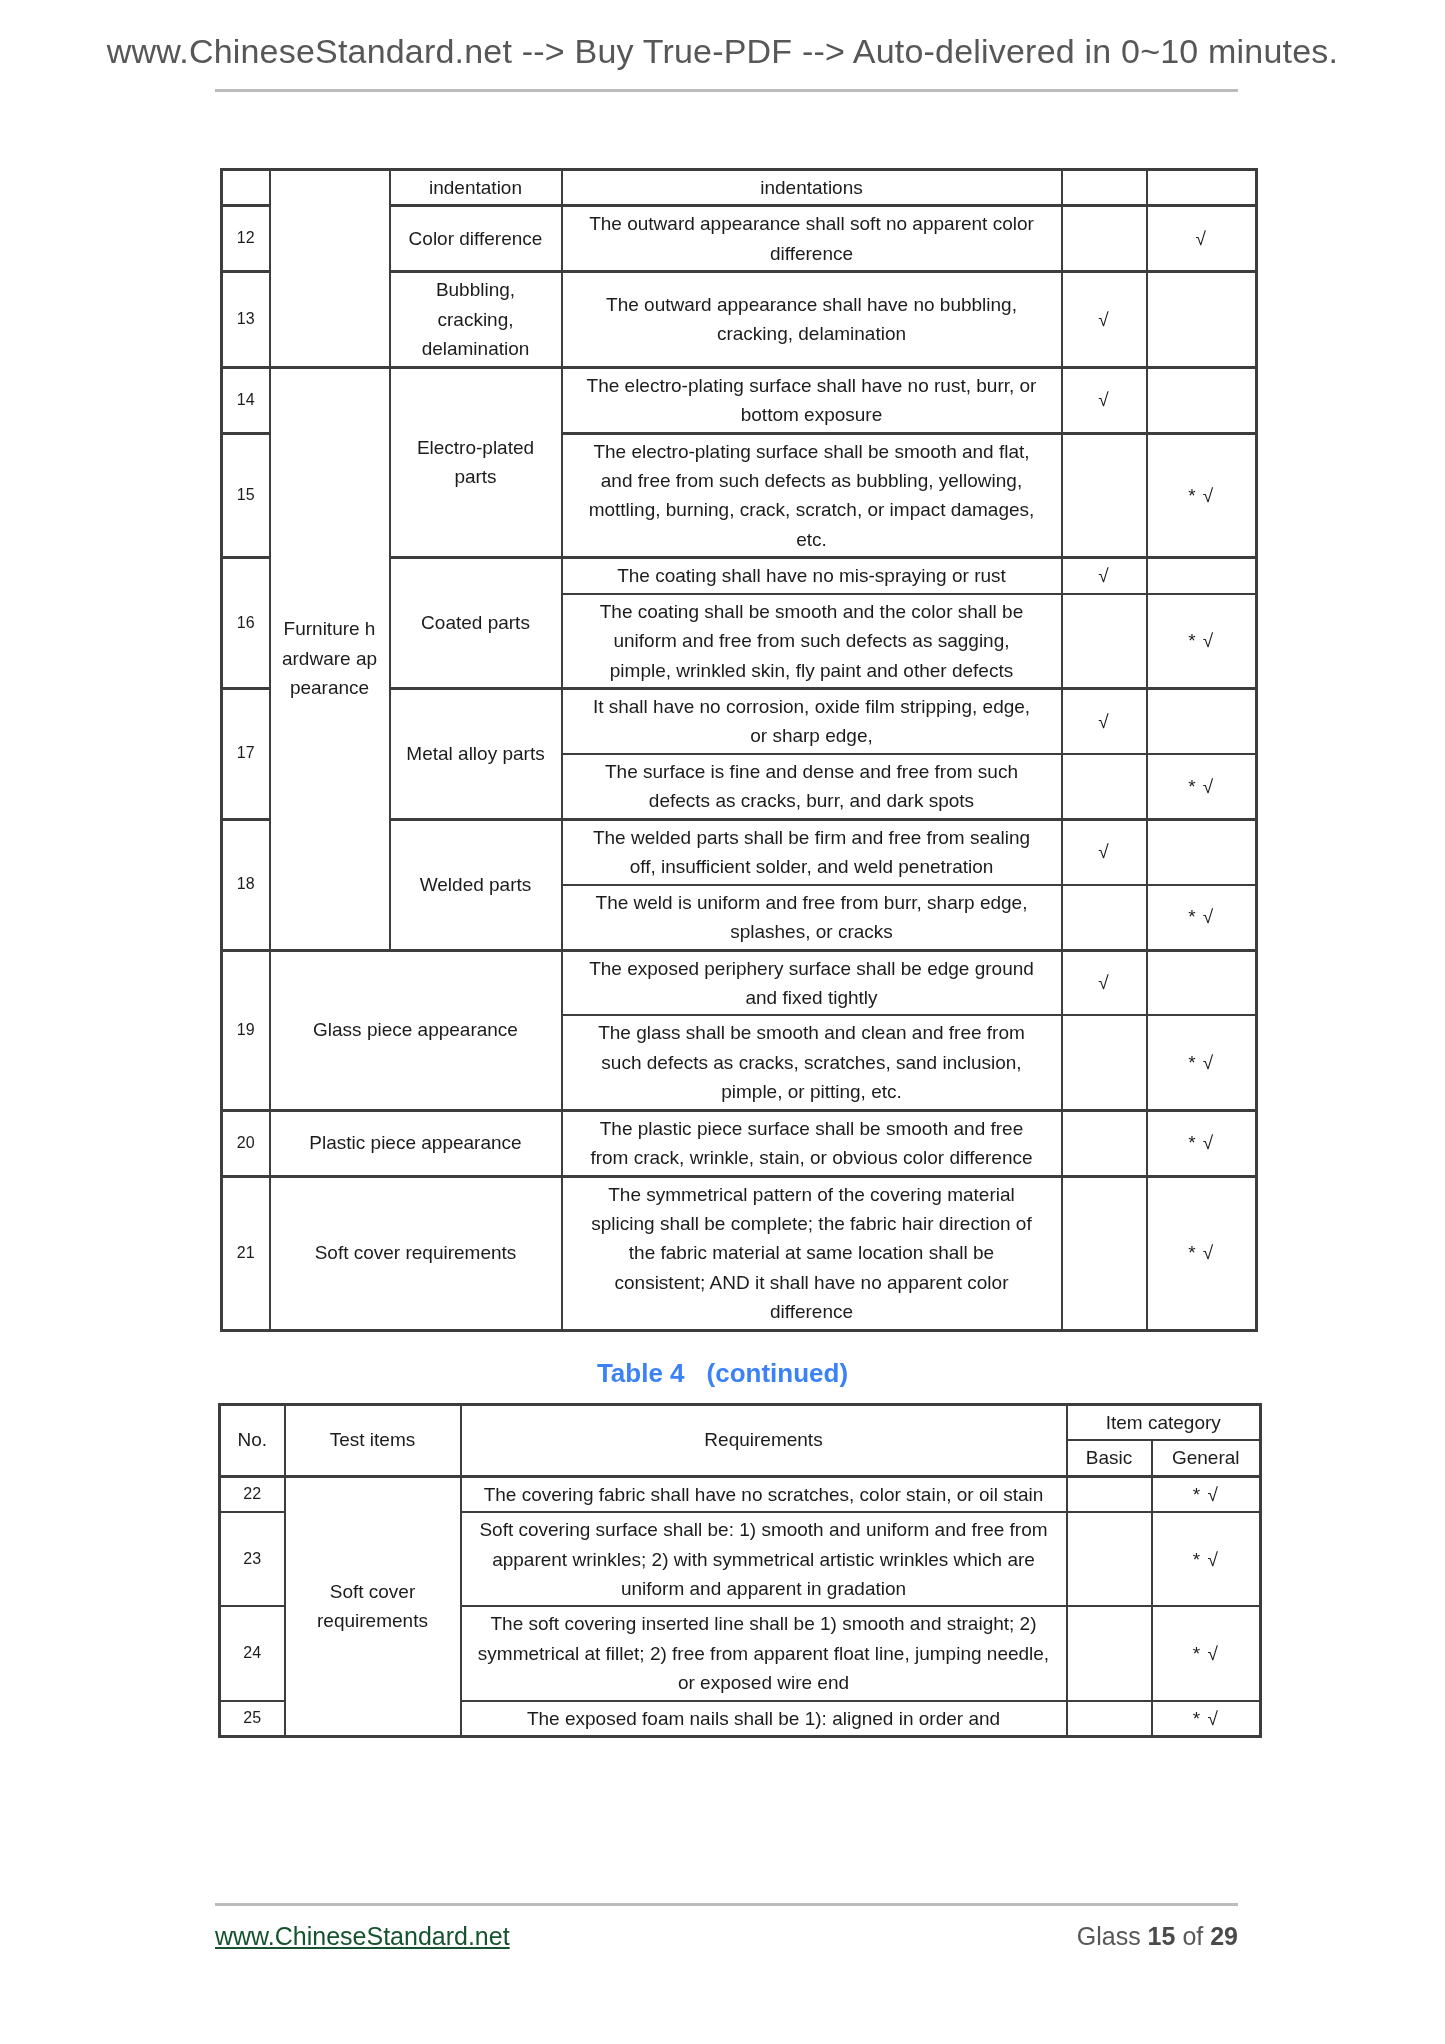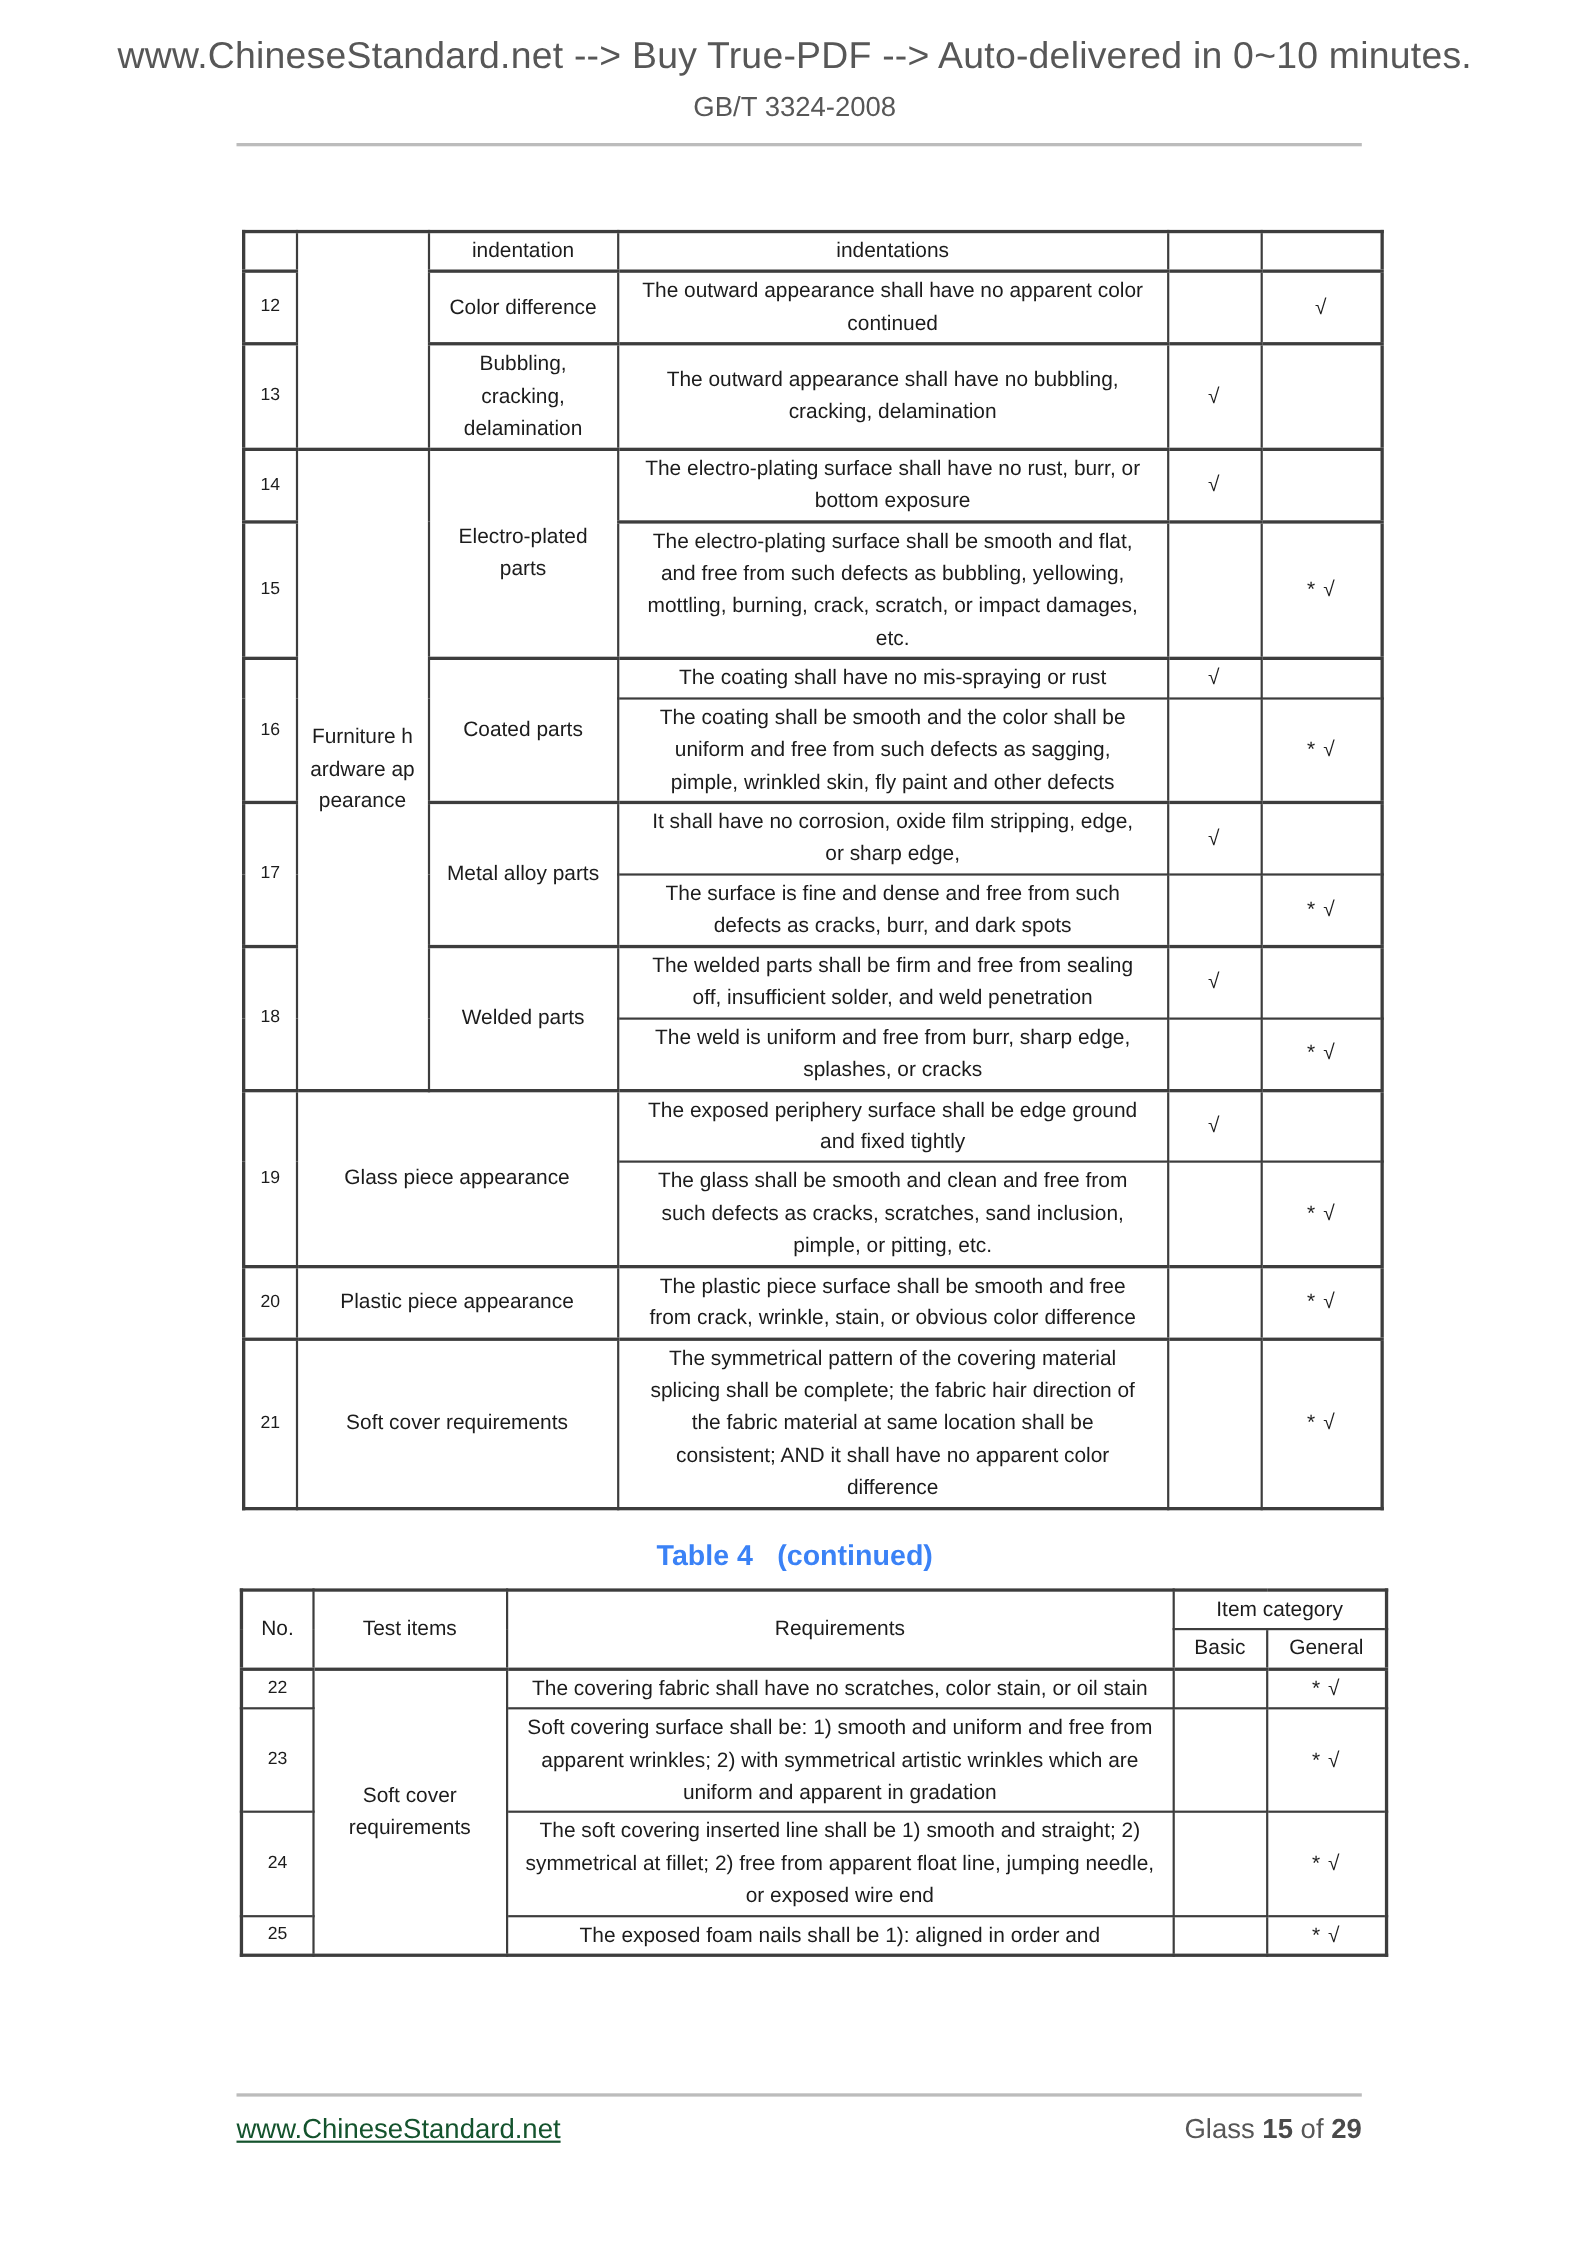"GB/T 3324-2008" div.hdr-line2 { html: <div>GB/T 3324-2008</div> -> none }
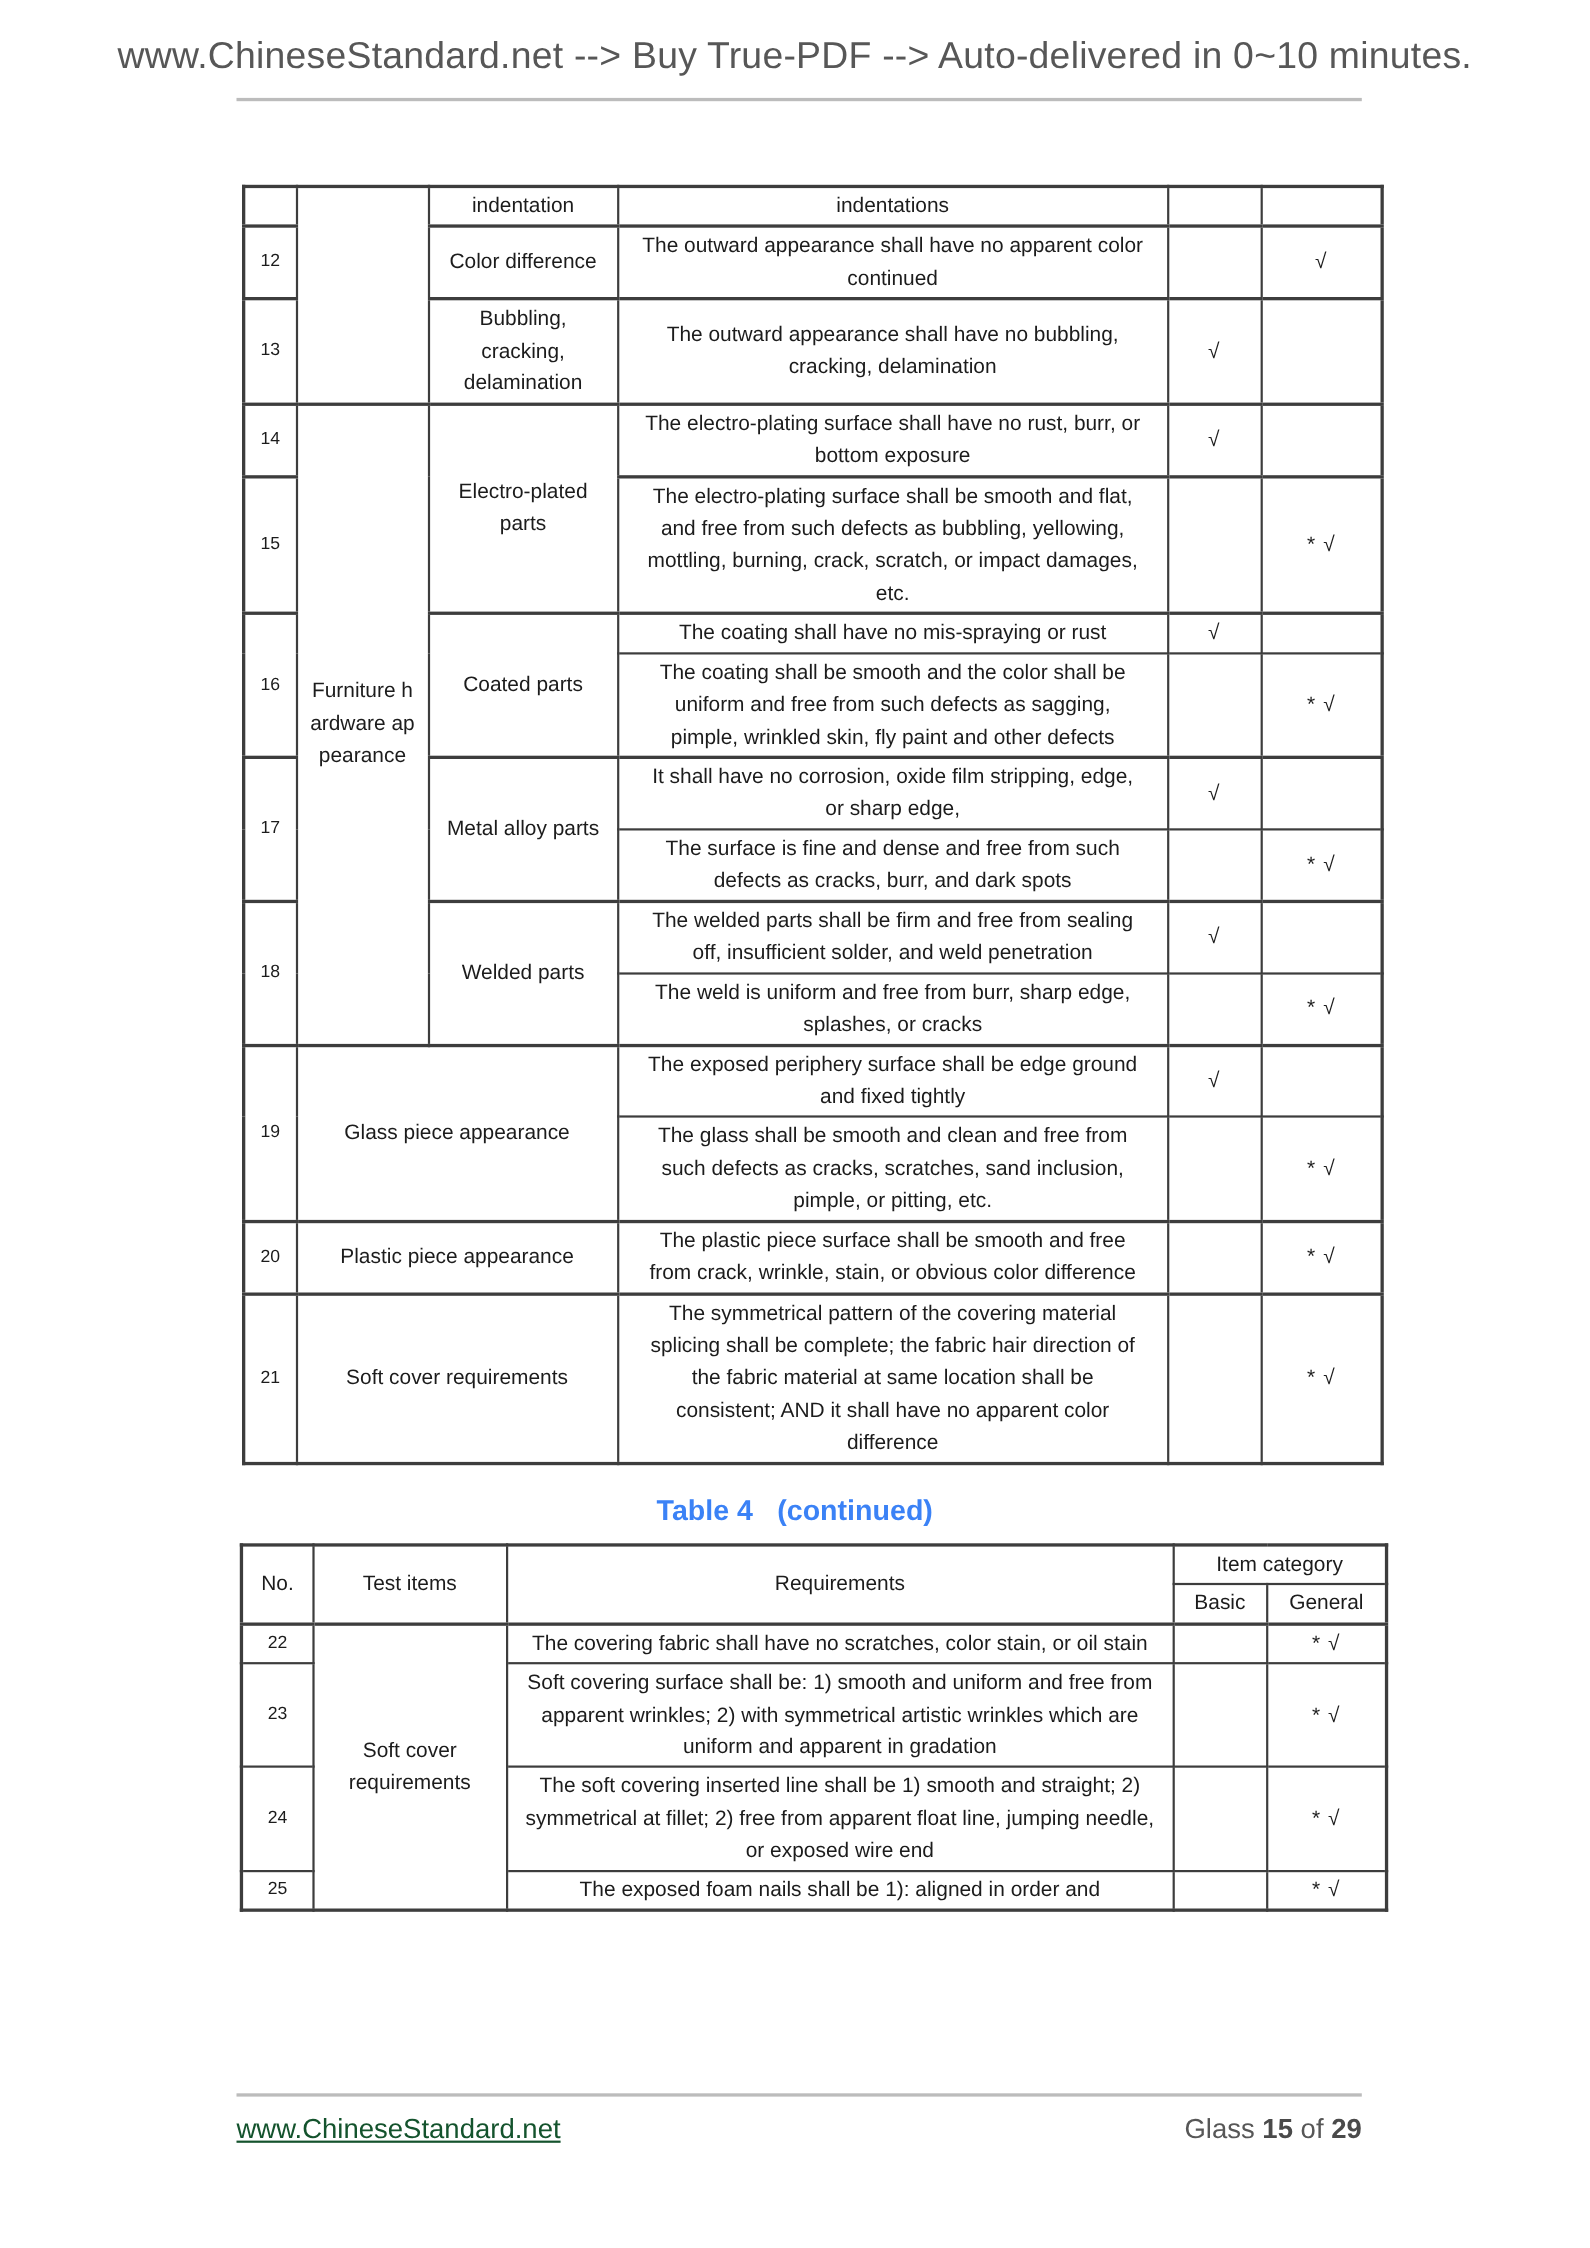"The outward appearance shall have no apparent" td.cell-req { text: have no apparent color continued -> soft no apparent color difference }
